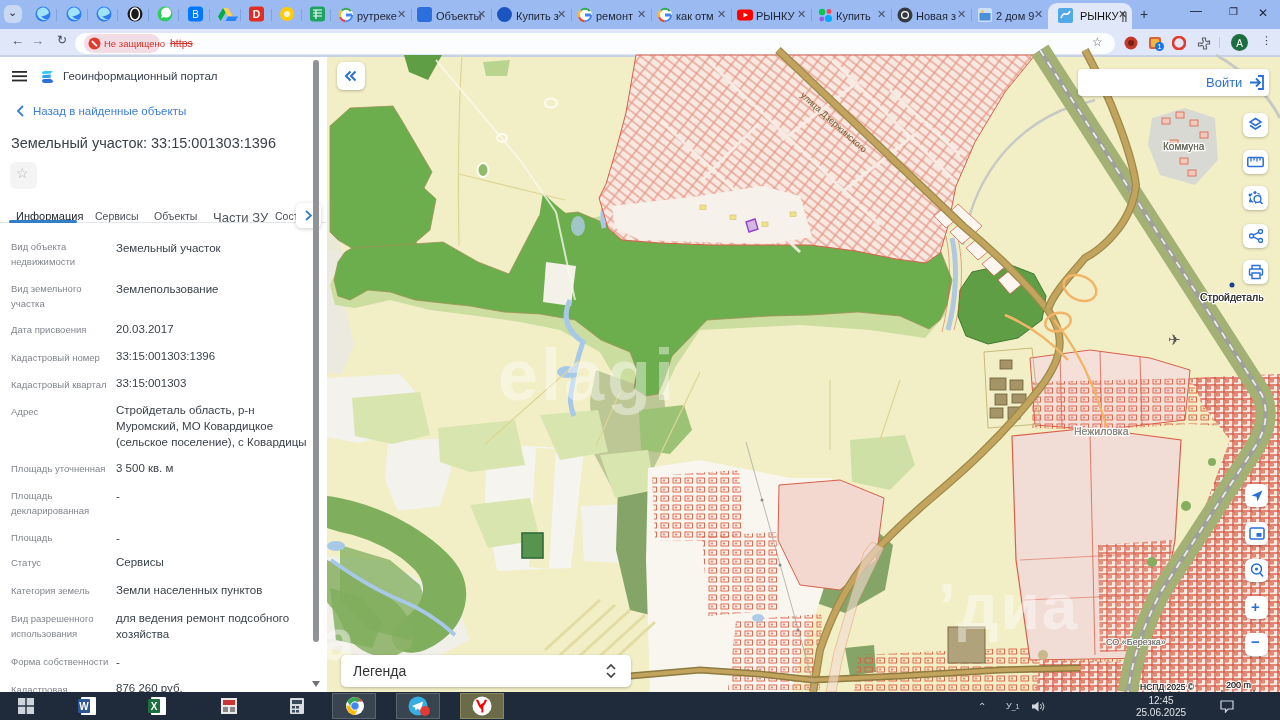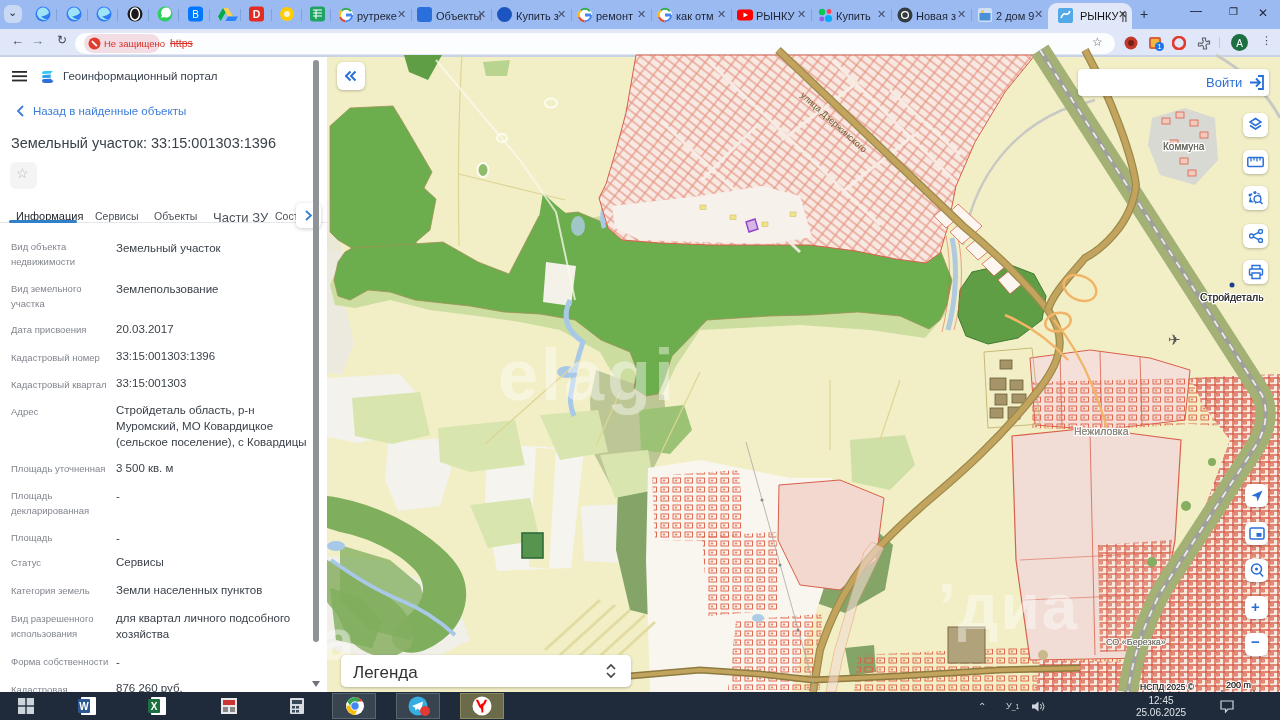"для квартал личного подсобного" div.val { text: квартал личного -> ведения ремонт }
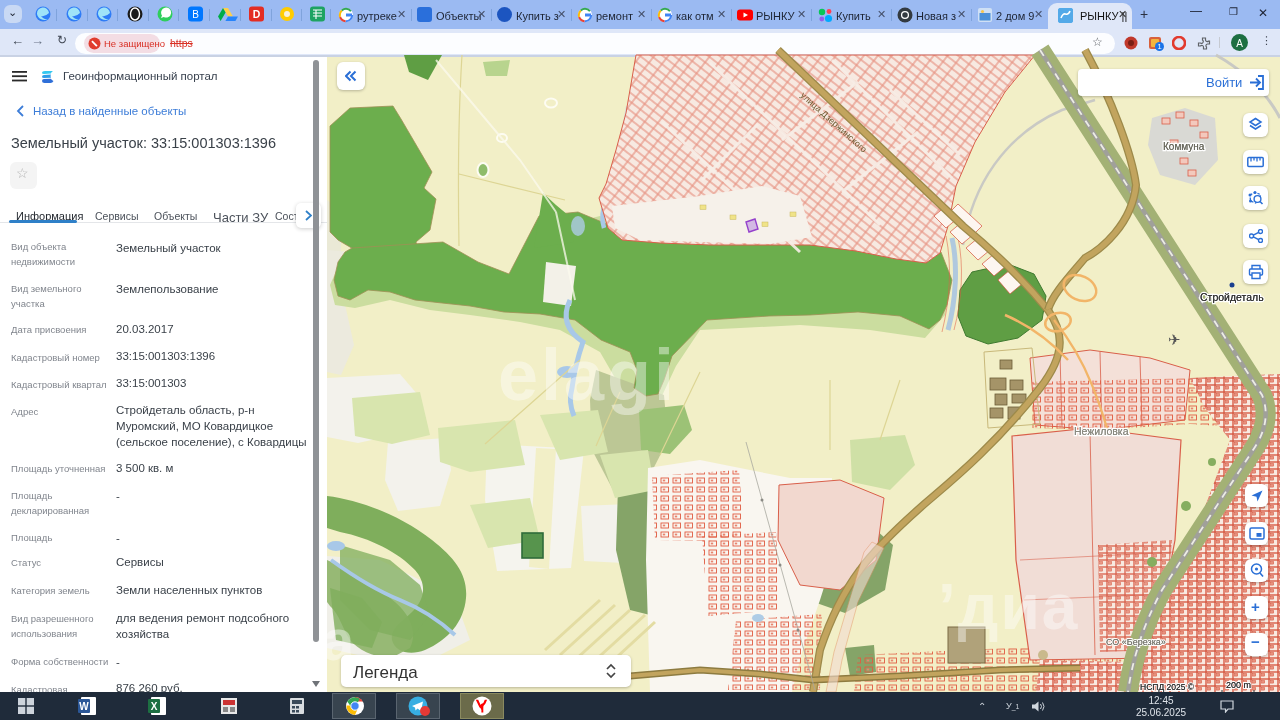"Легенда" div.abs { font-size: 17px -> 14px }
